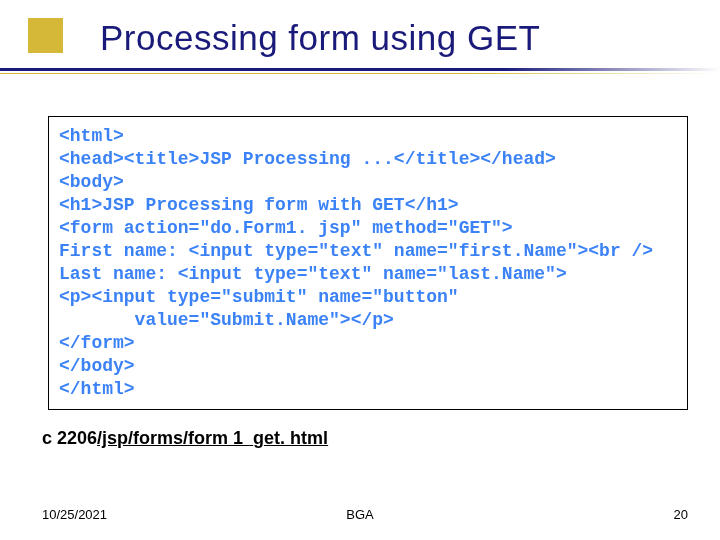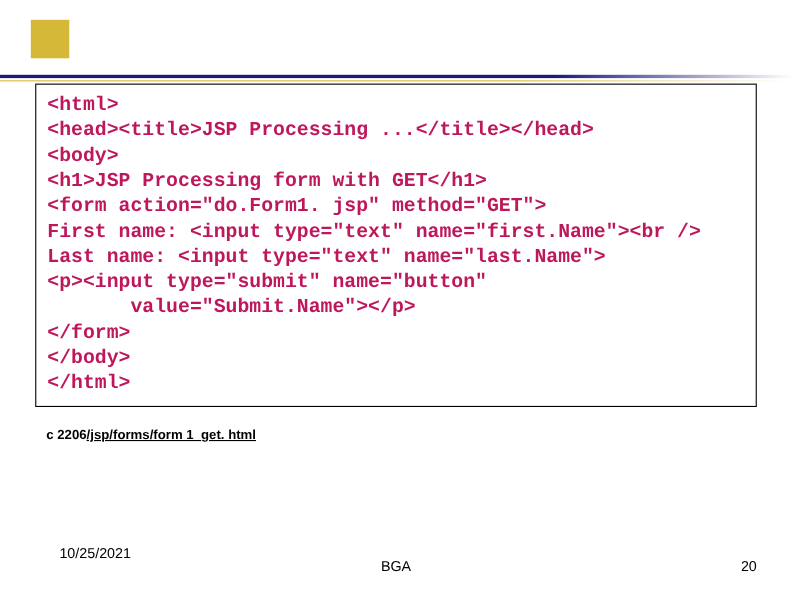"Processing form using GET" h1.title { html: none -> <h1>Processing form using GET</h1> }
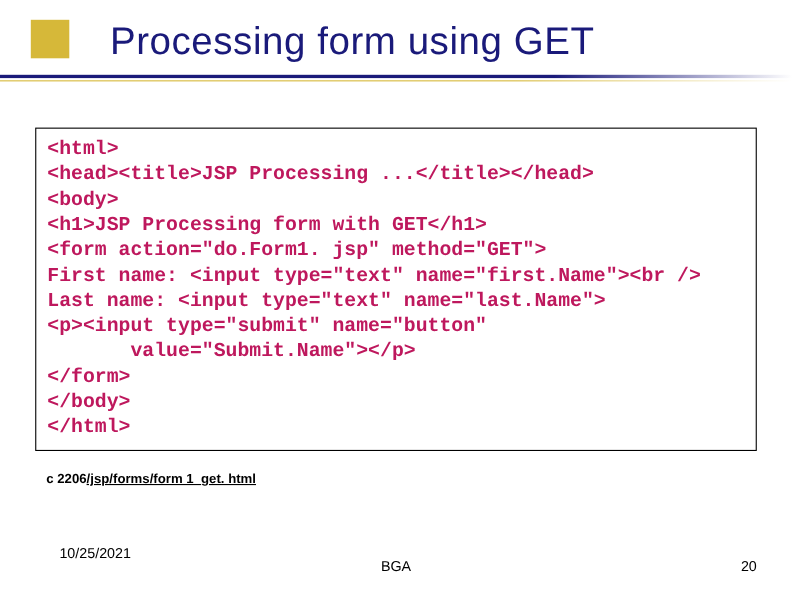"<html>" .codebox { color: #be185d -> #3b82f6; margin: 48px 32px 0 32px -> 48px 32px 0 48px }
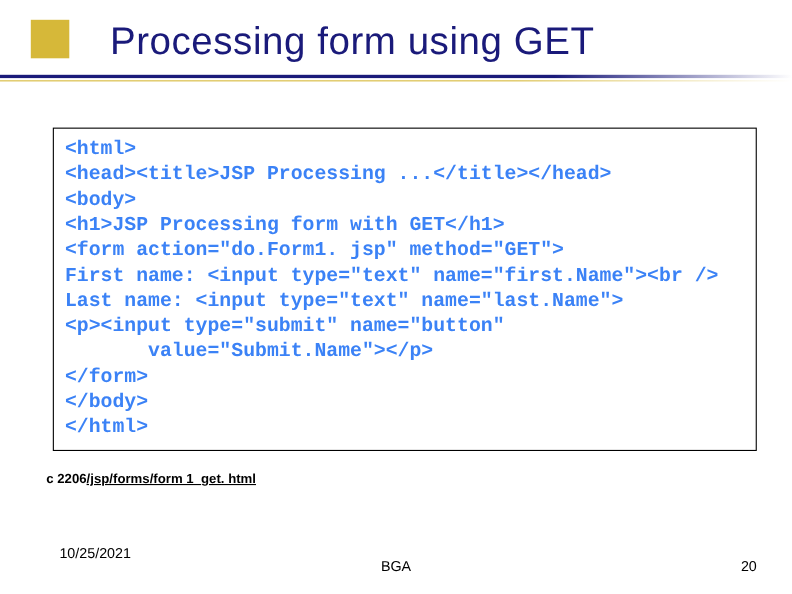"c 2206/jsp/forms/form 1_get. html" .filepath { font-size: 12px -> 18px }
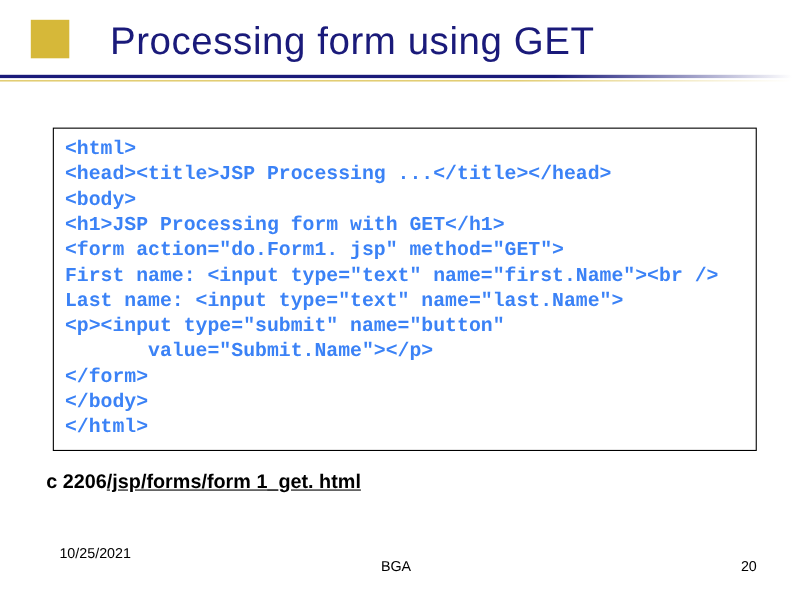"10/25/2021" .footer .date { bottom: 12px -> 0; margin-left: 12px -> none }
